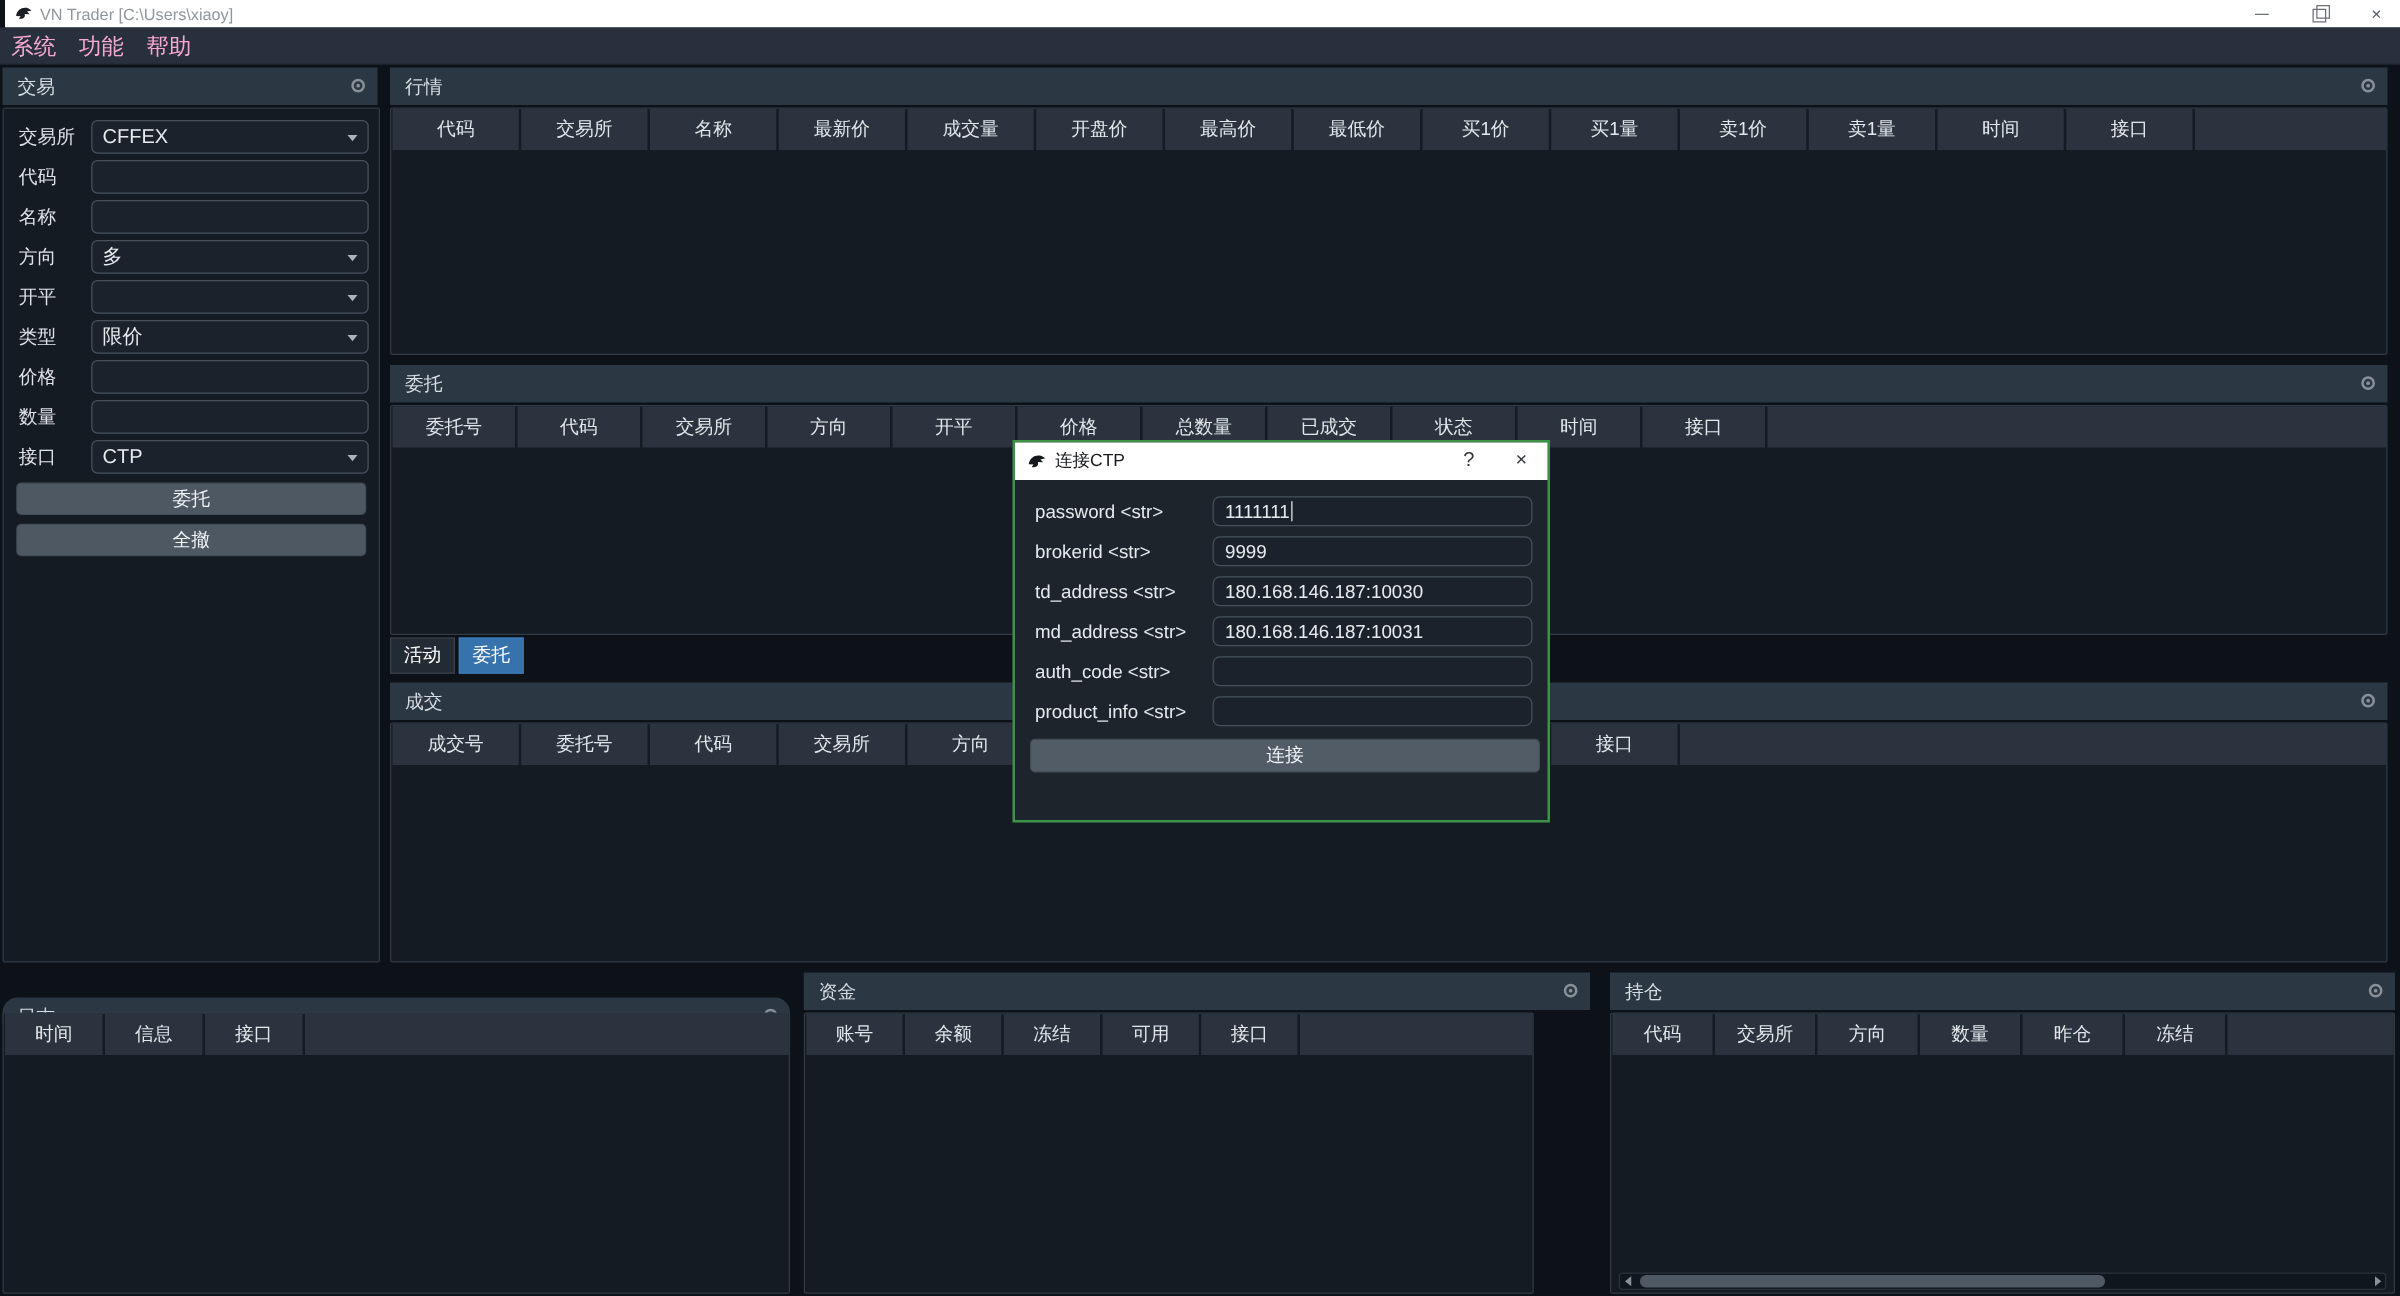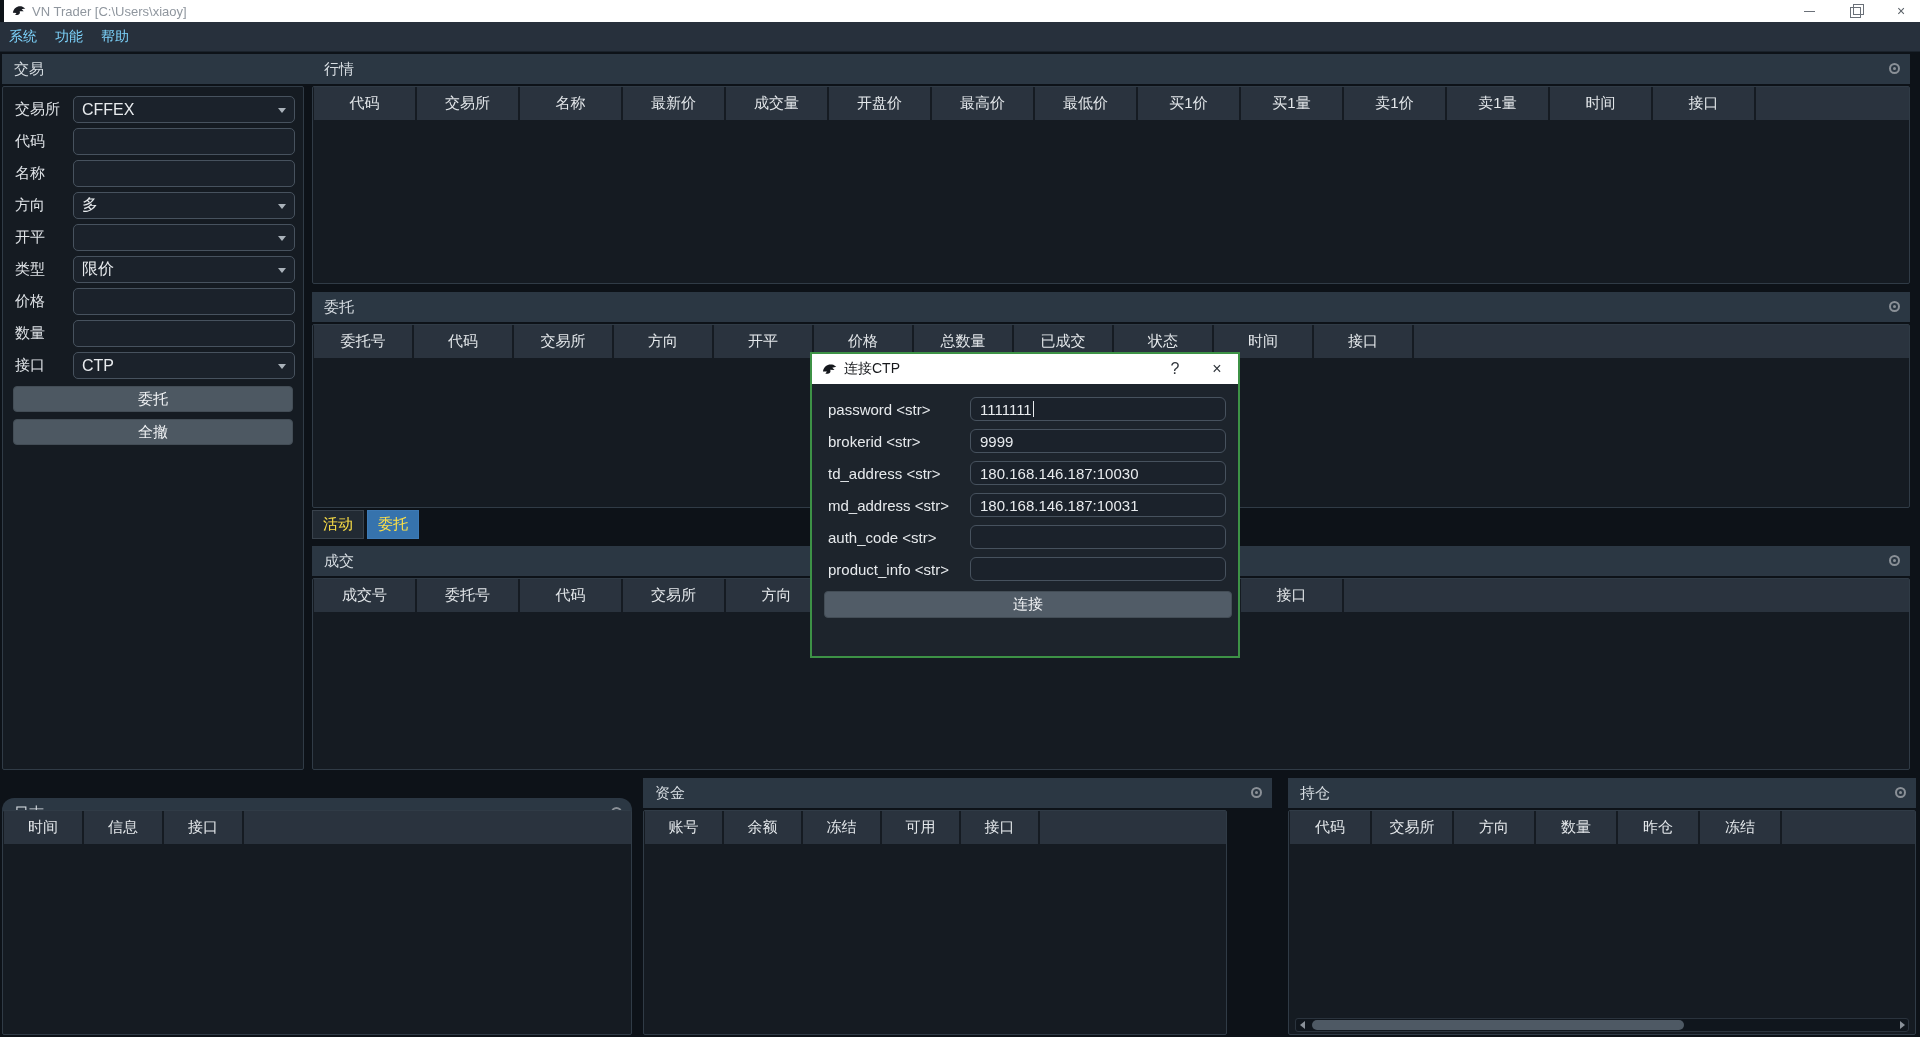"系统" .menubar { color: #7dd3fc -> #f9a8d4; font-size: 14px -> 18px }
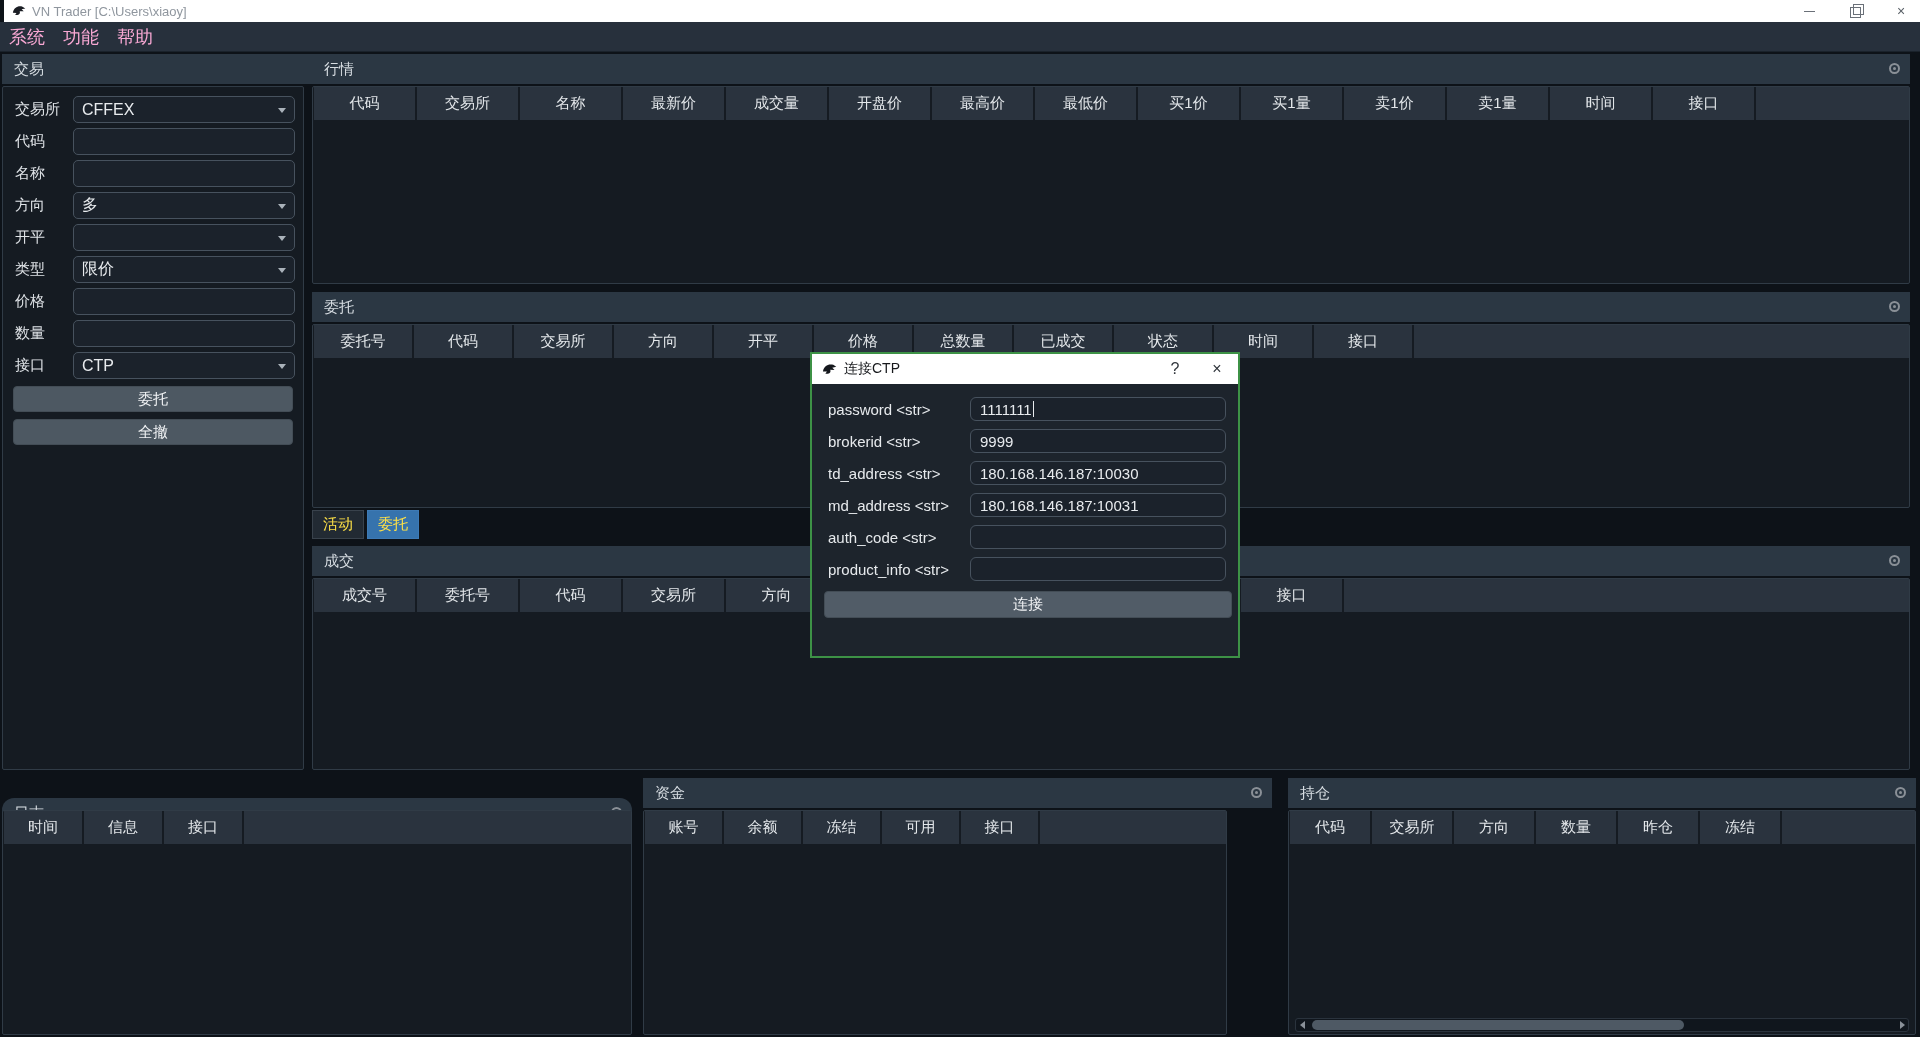"交易" div.ptitle { width: 338px -> 300px }
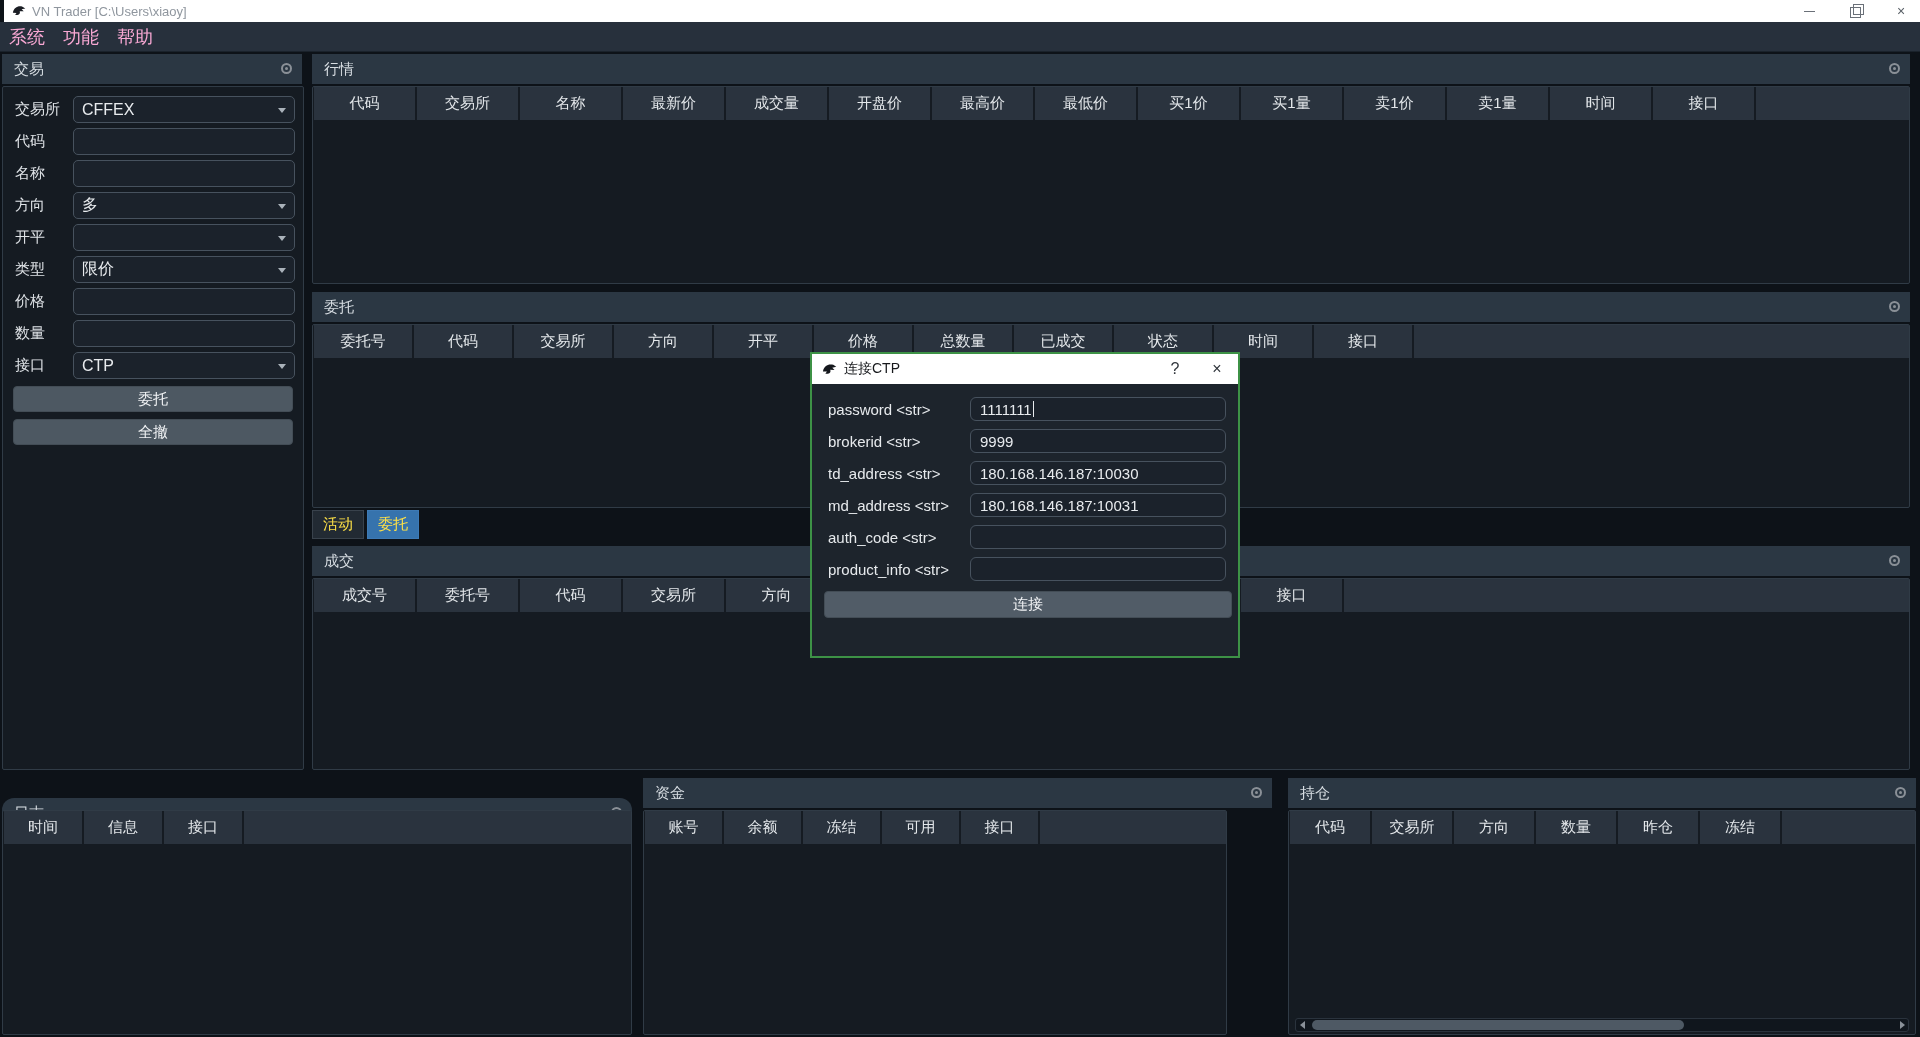"活动" .tab { color: #fde047 -> #ffffff }
